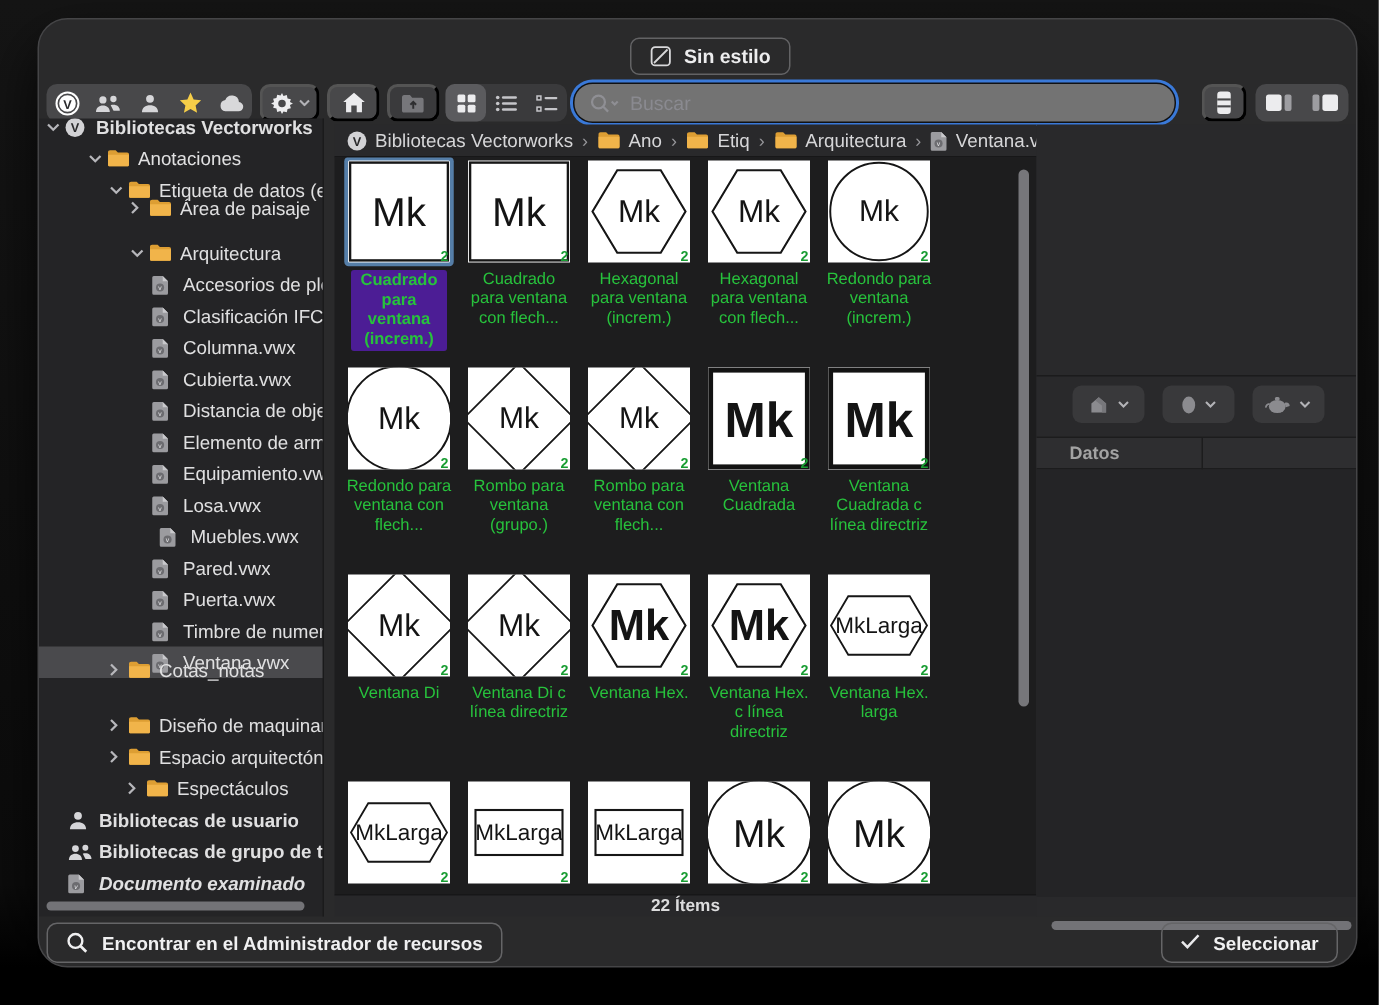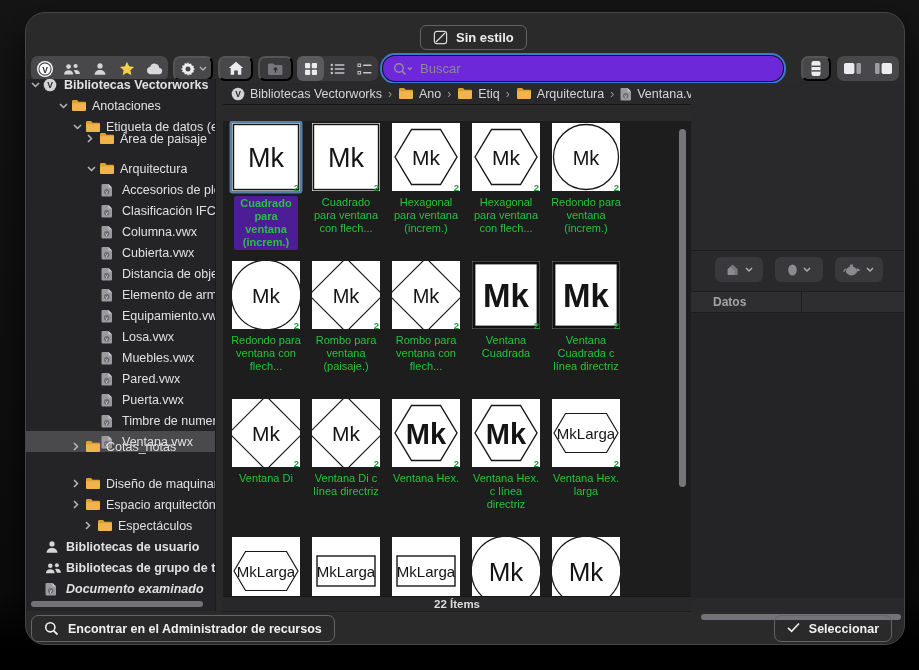"Buscar" #search-box { background: #6d28d9 -> #737373 }
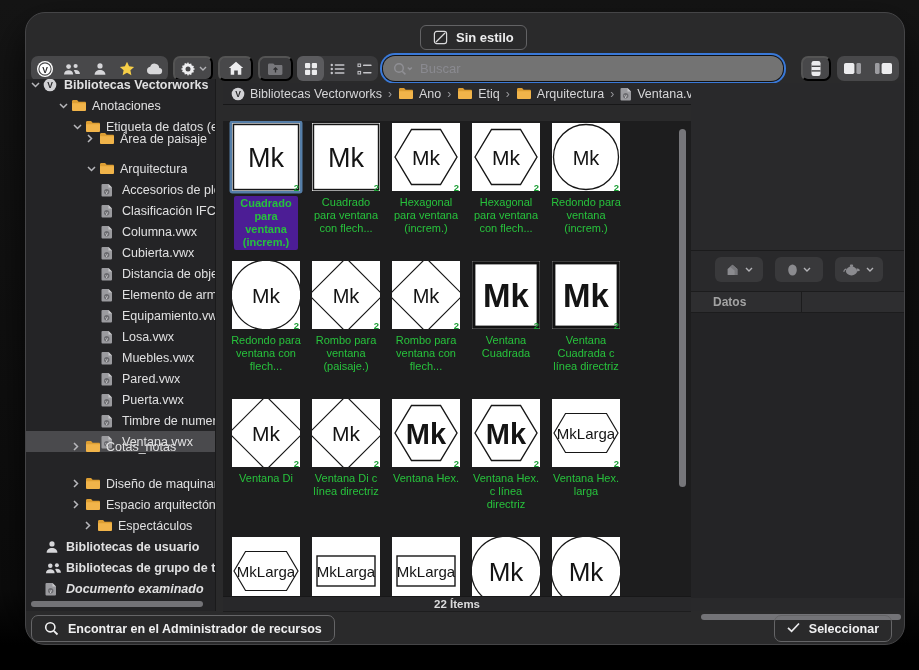"Mk" #gridpane { top: 108px -> 92px }
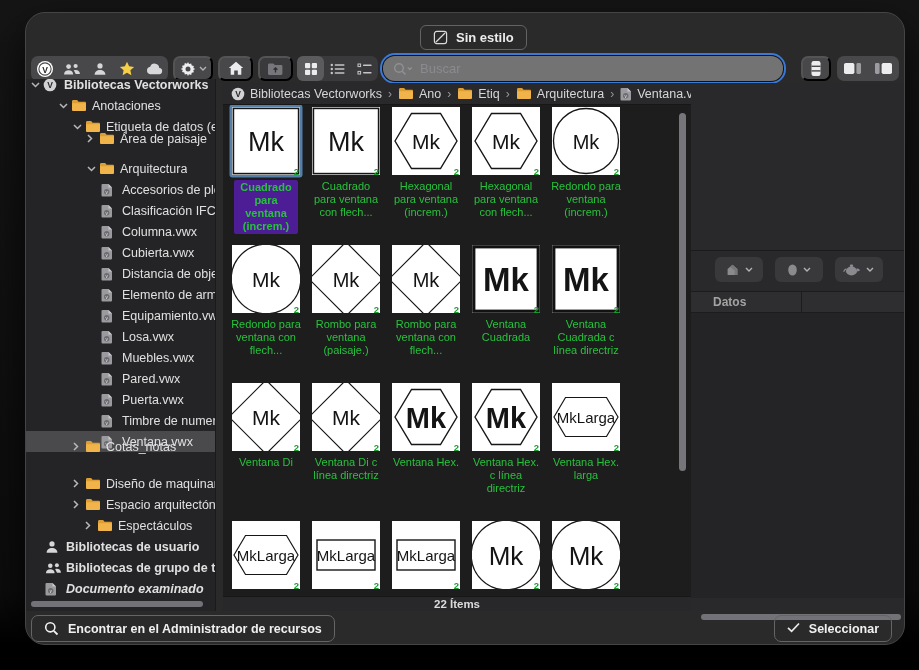"Rombo para ventana (paisaje.)" div.glabel { text: paisaje -> grupo }
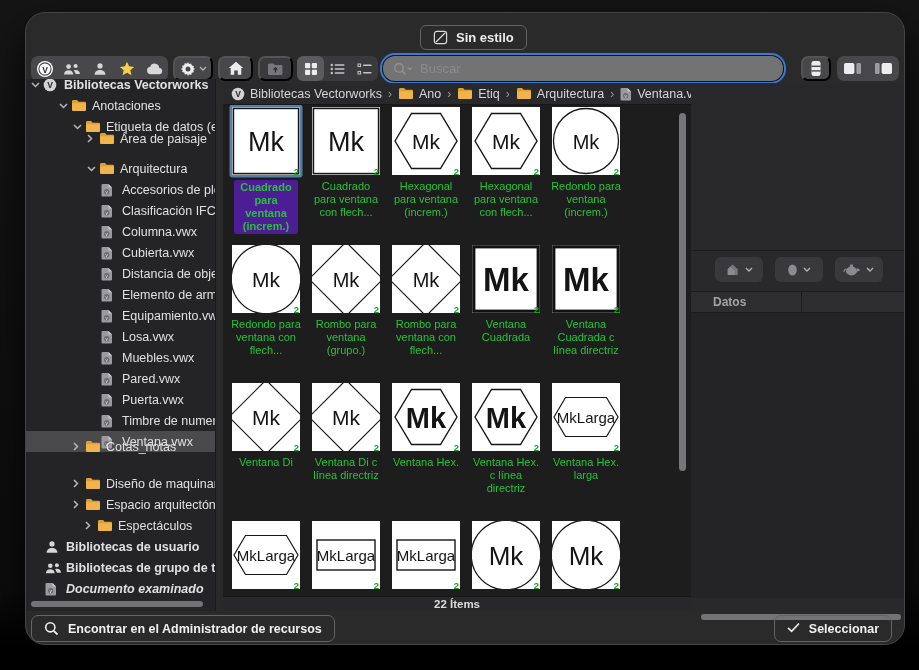"Muebles.vwx" div.tree-row { margin-left: none -> 38px; padding-left: 75px -> 42px }
